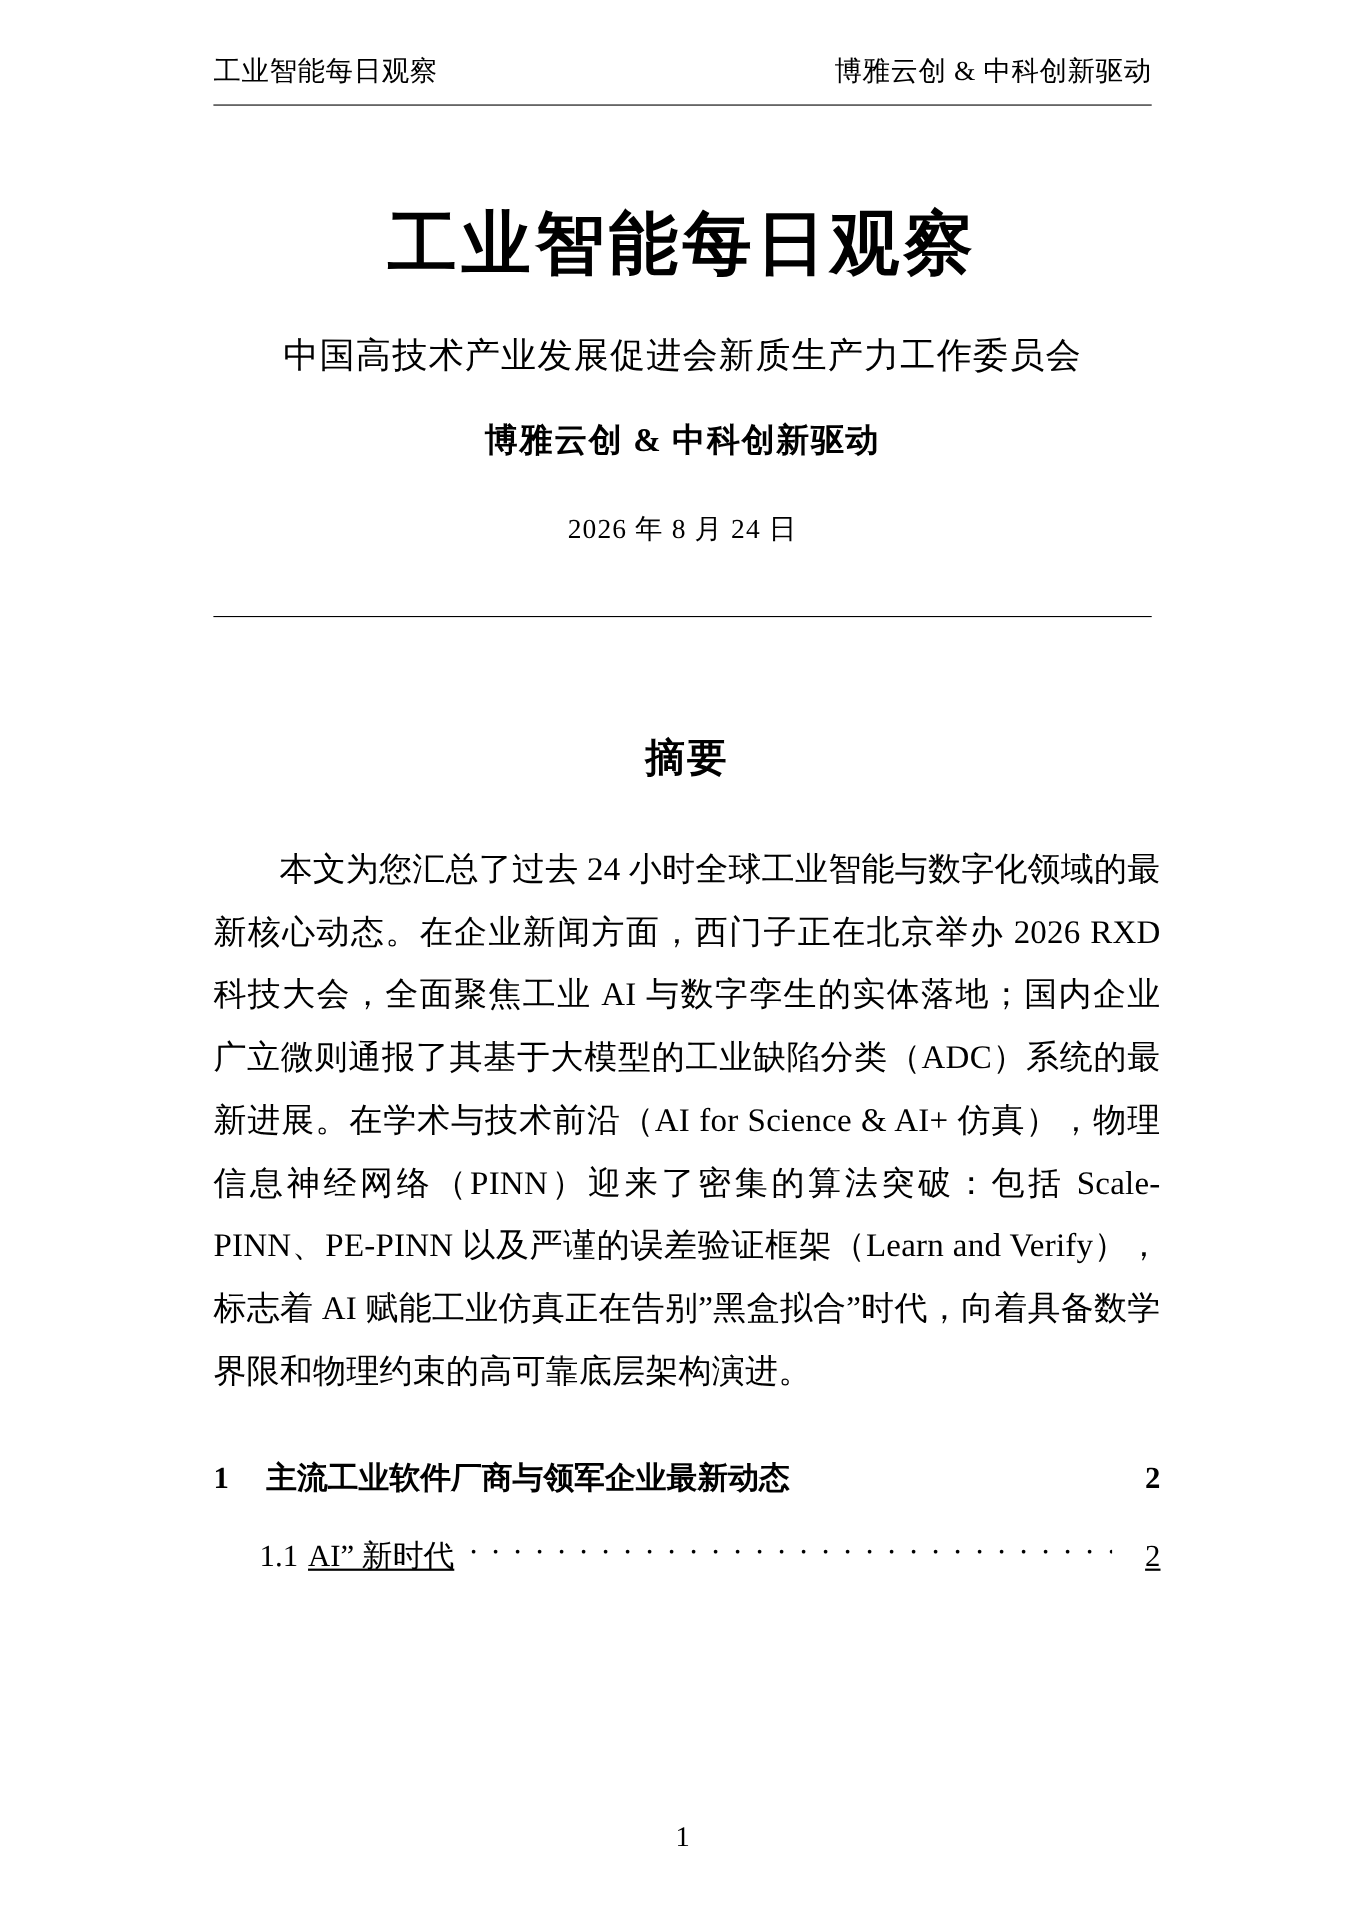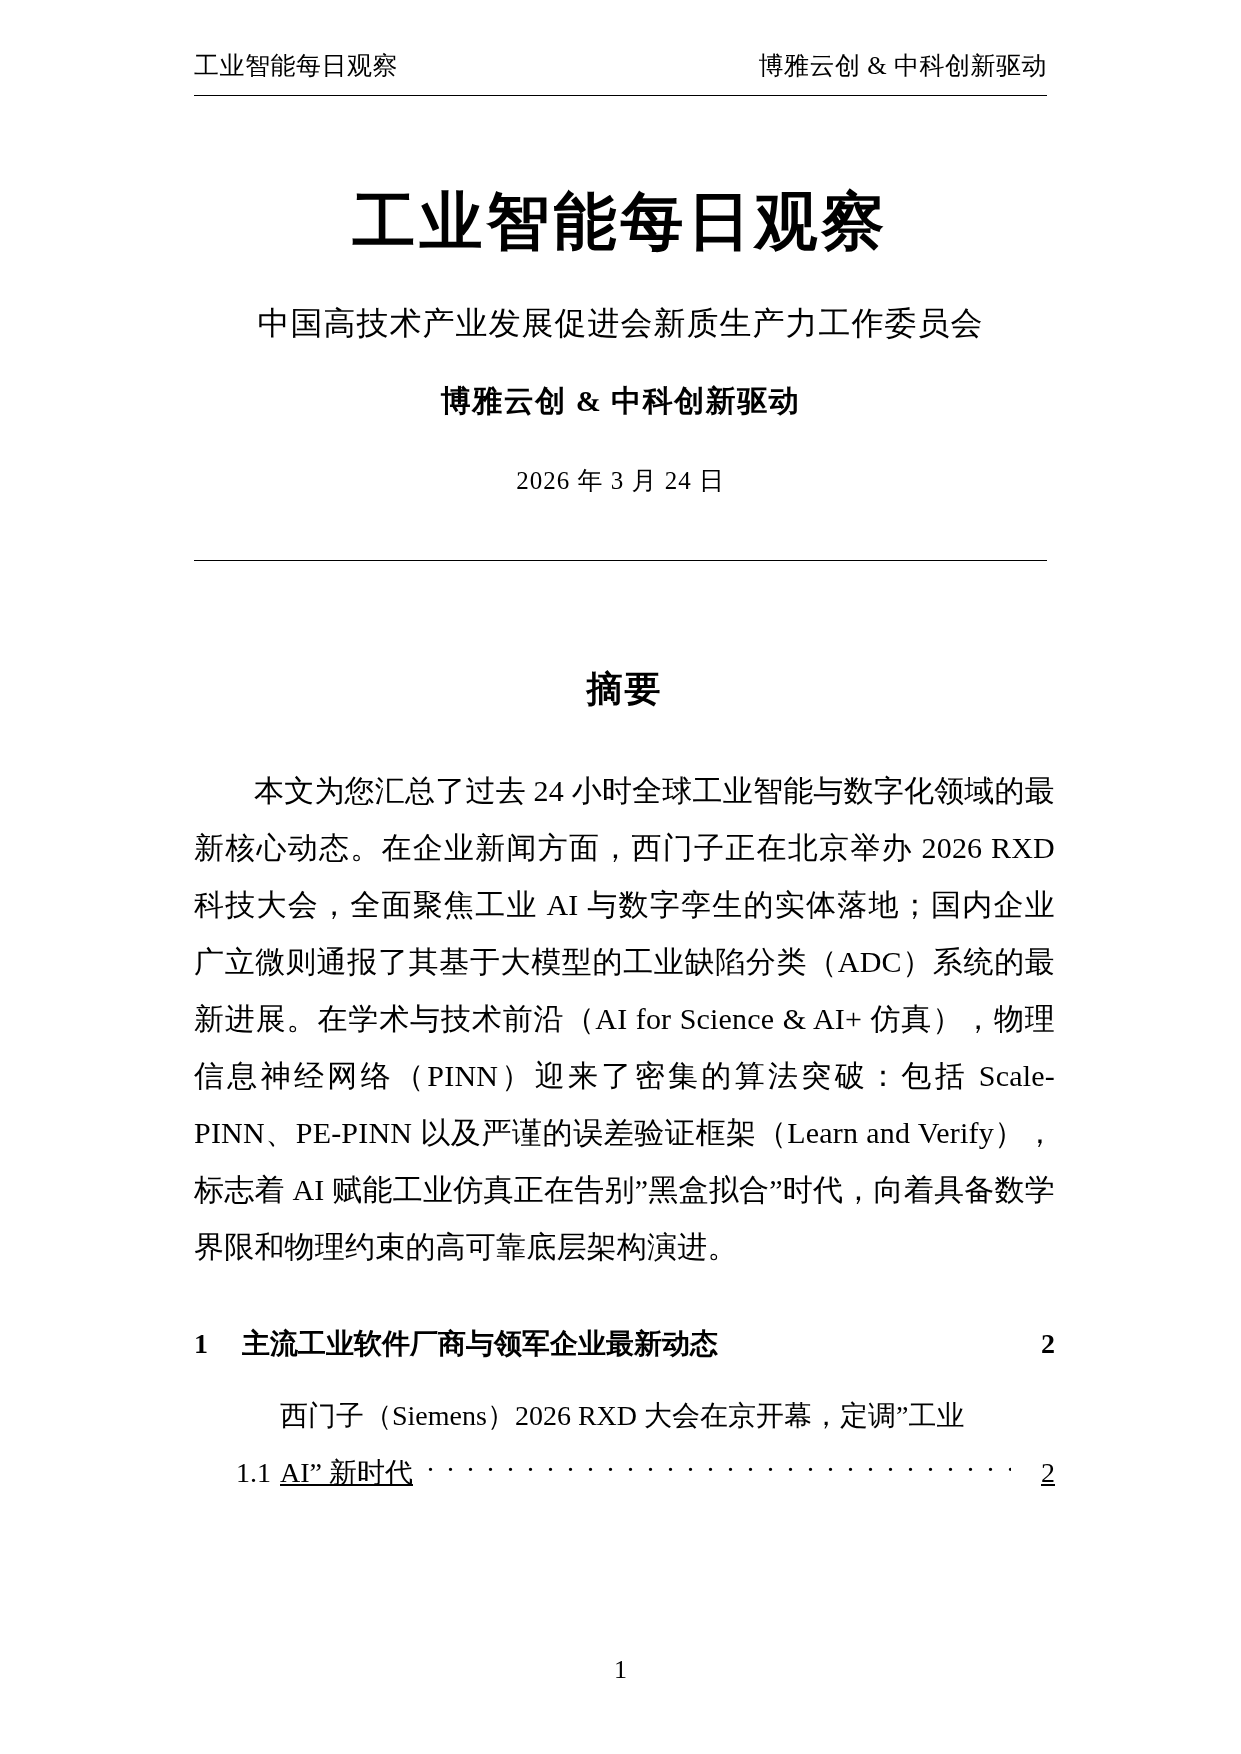"2026 年 3 月 24" div.doc-date { text: 3 -> 8 }
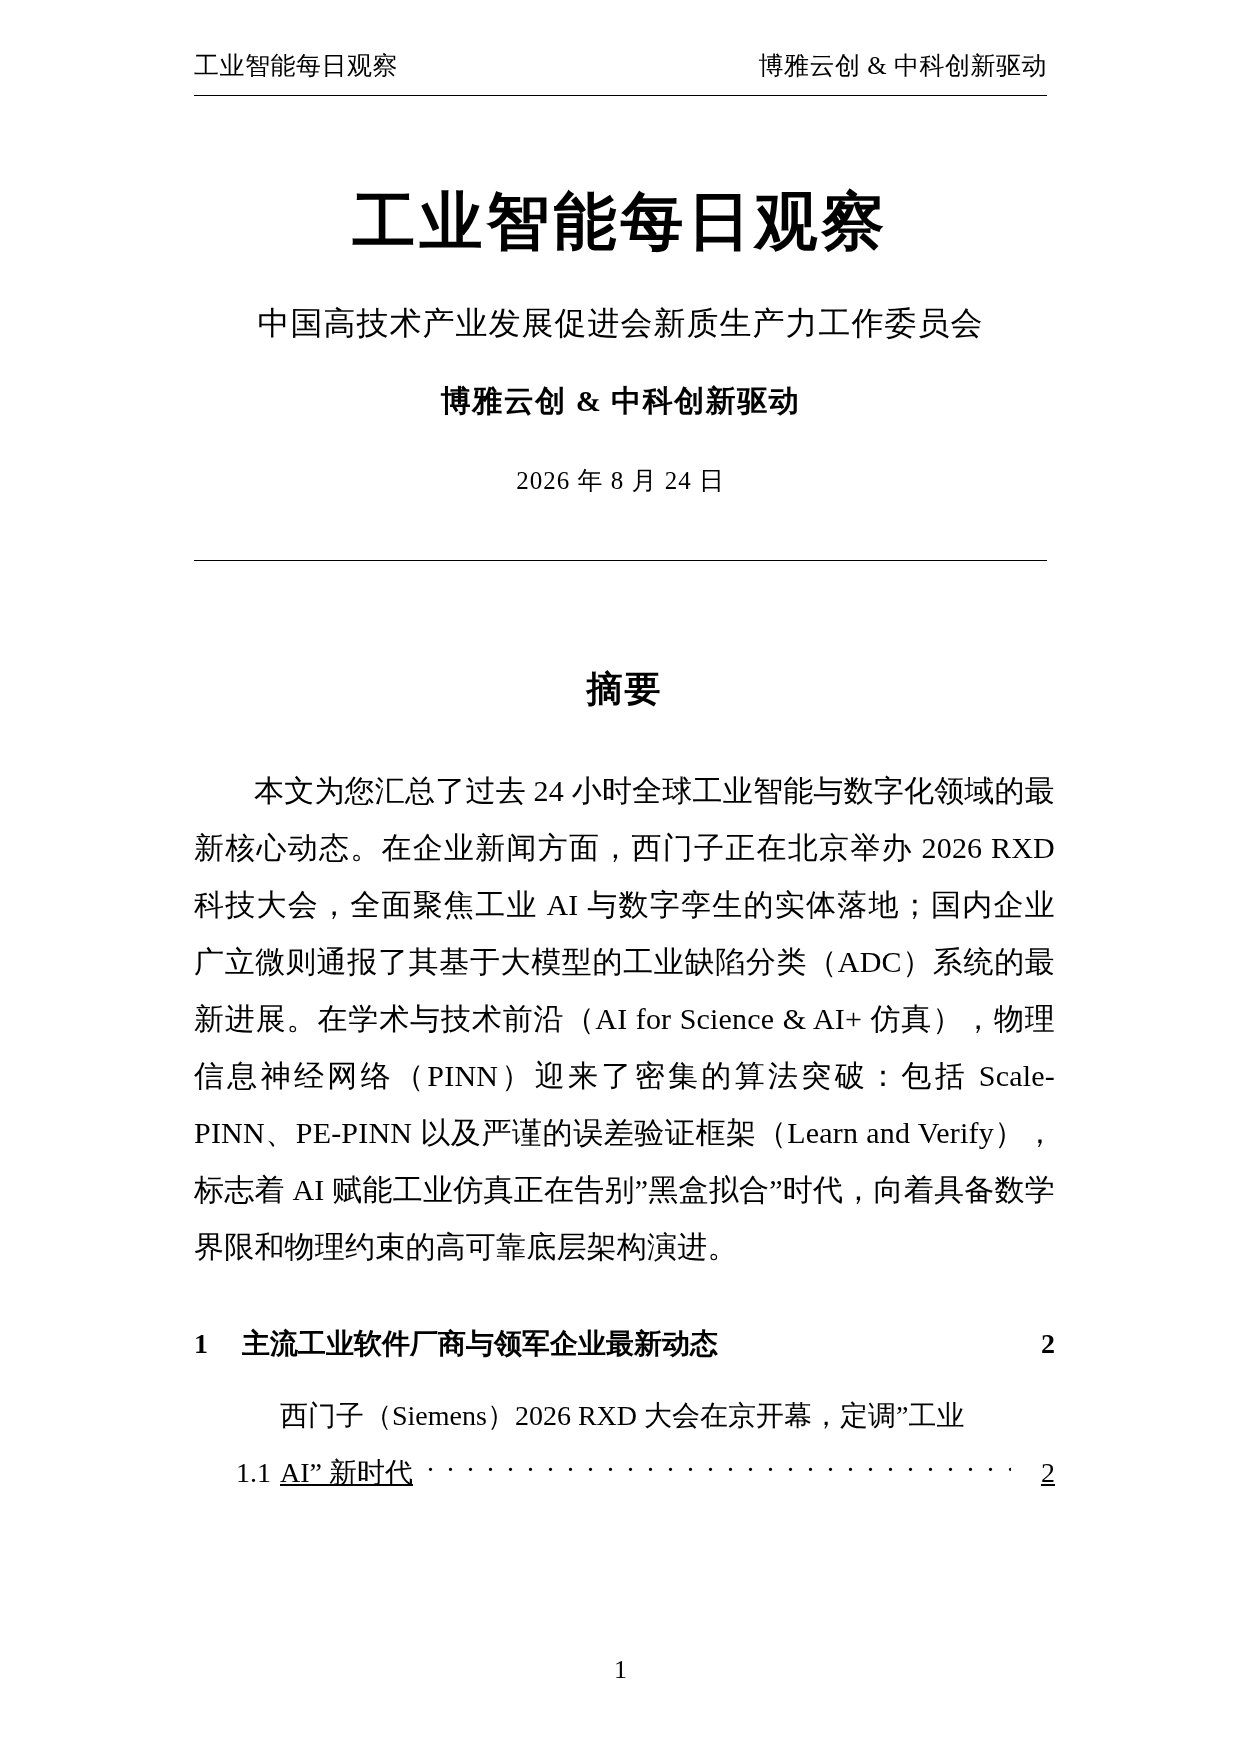"西门子（Siemens）2026 RXD 大会在京开幕，定调”工业" span.toc-l2-line1 { html: <span>西门子（Siemens）2026 RXD 大会在京开幕，定调”工业</span> -> none }
